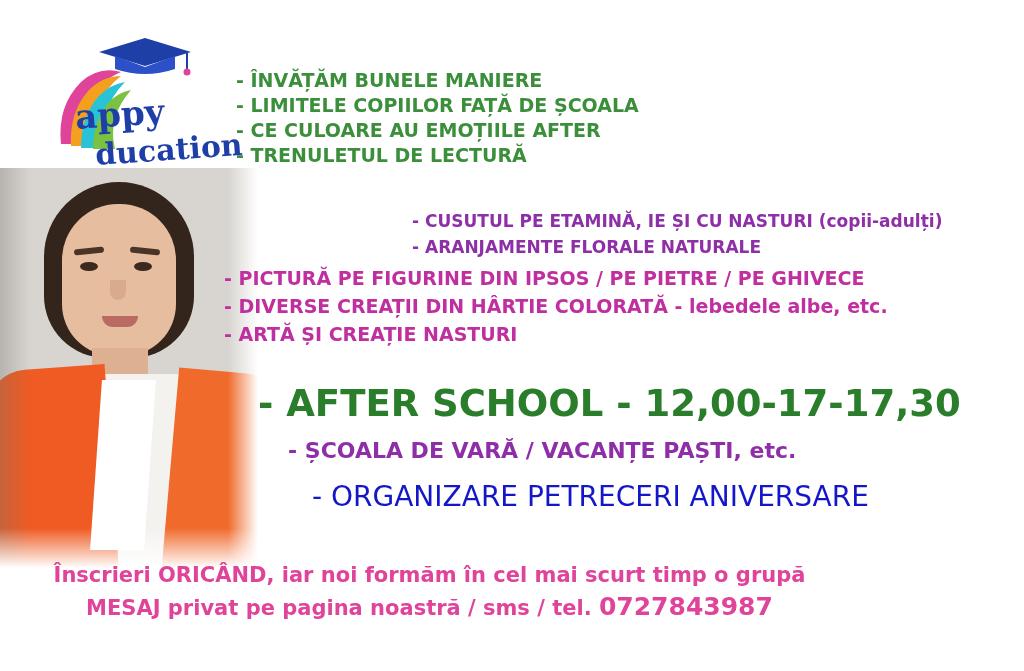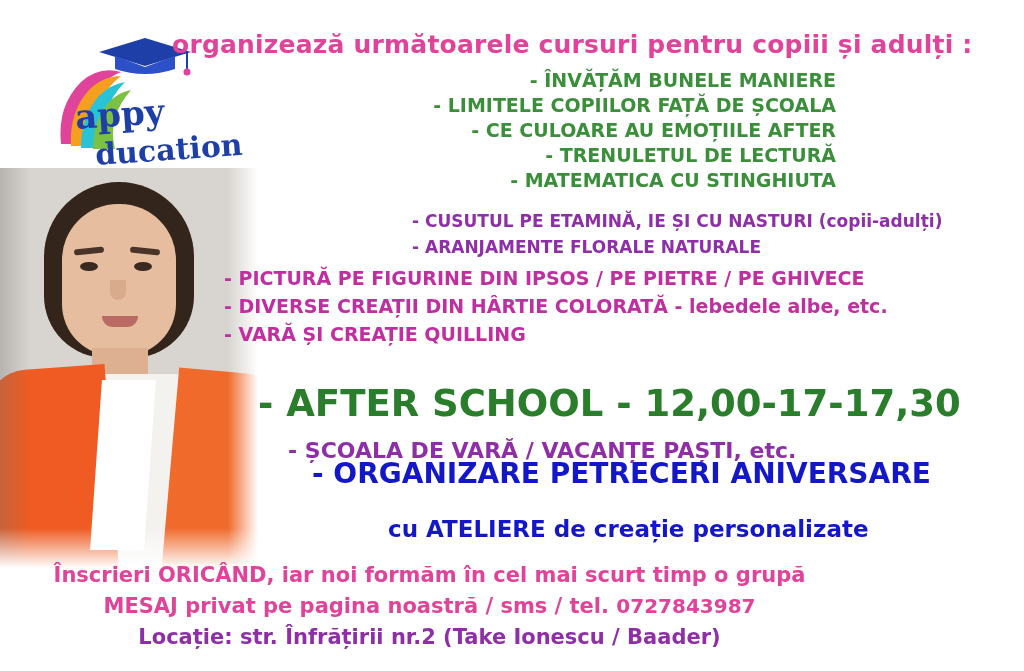"organizează următoarele cursuri pentru" div.headline { html: <div>organizează următoarele cursuri pentru copiii și adulți :</div> -> none }
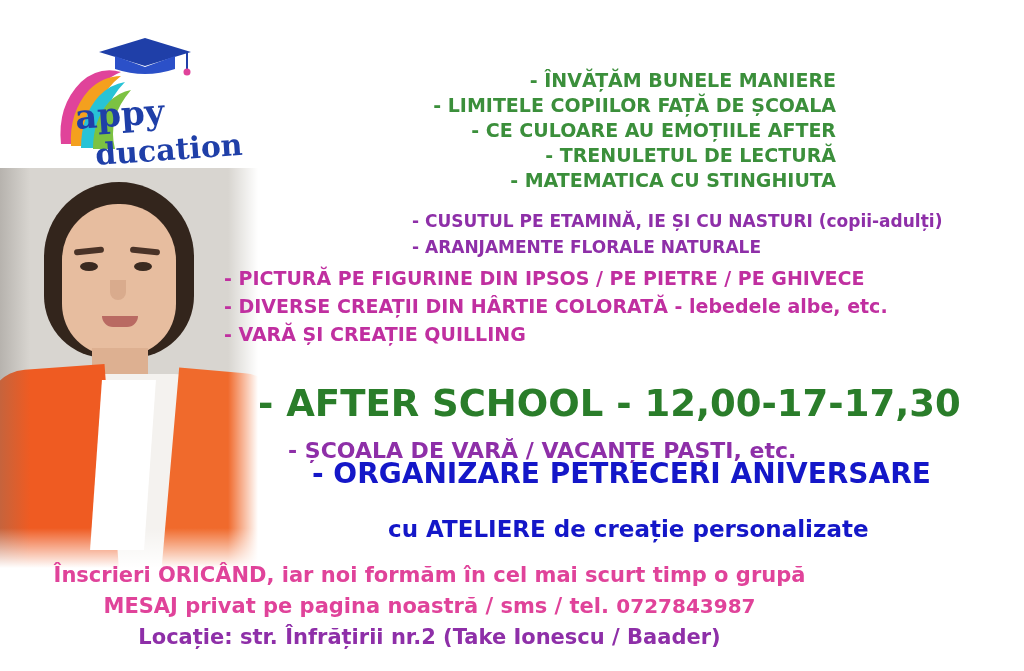"- ÎNVĂȚĂM BUNELE MANIERE" .list-a { text-align: right -> none }
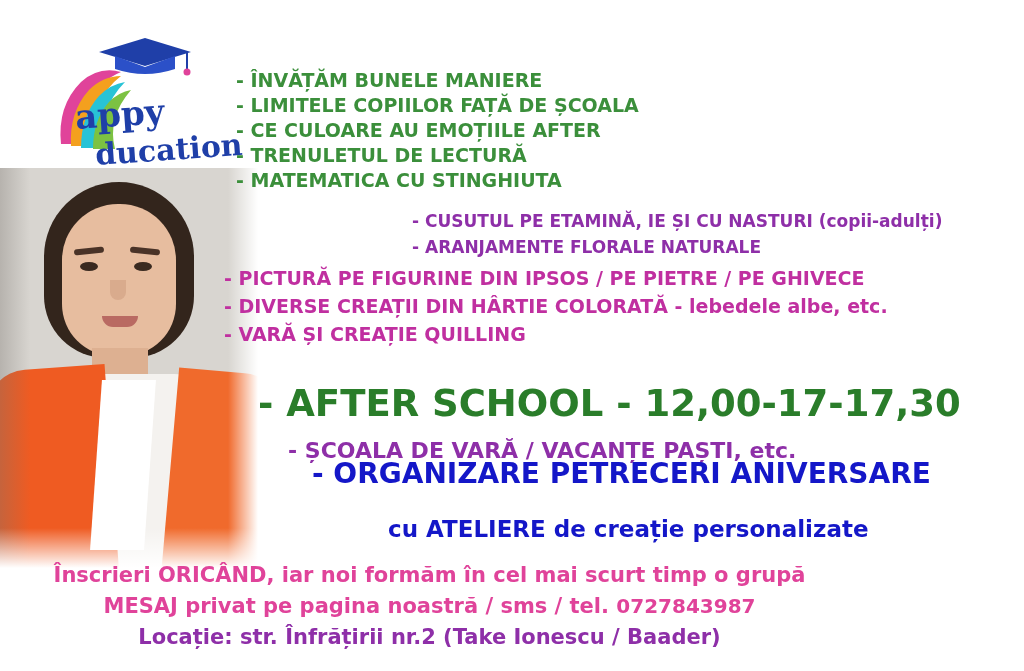"- MATEMATICA CU STINGHIUTA" div.li { html: <div>- MATEMATICA CU STINGHIUTA</div> -> none }
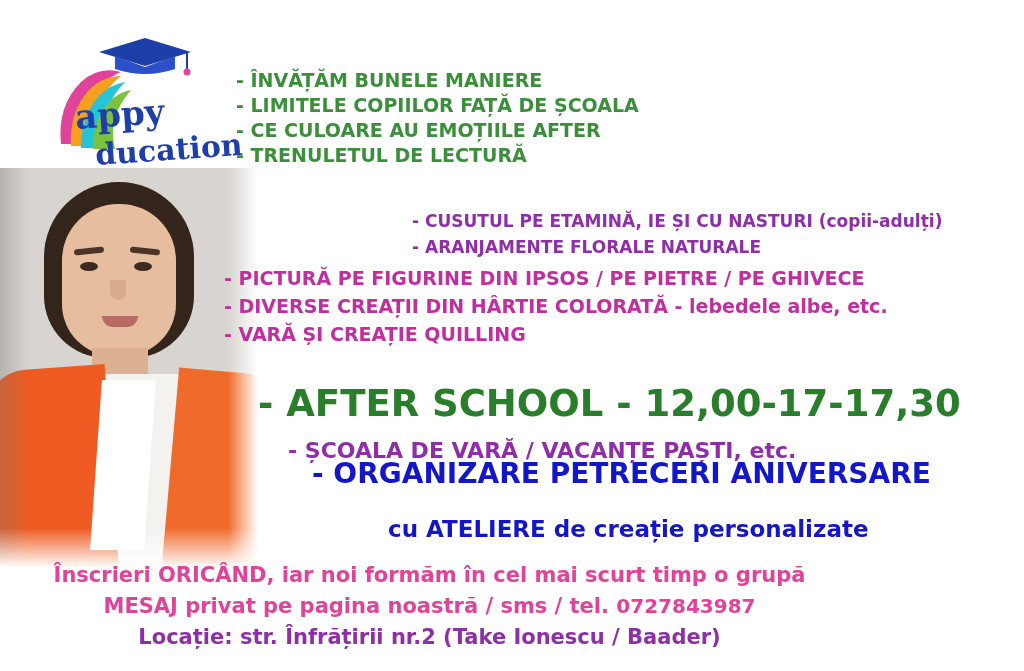"- VARĂ ȘI CREAȚIE QUILLING" div.li { text: VARĂ ȘI CREAȚIE QUILLING -> ARTĂ ȘI CREAȚIE NASTURI }
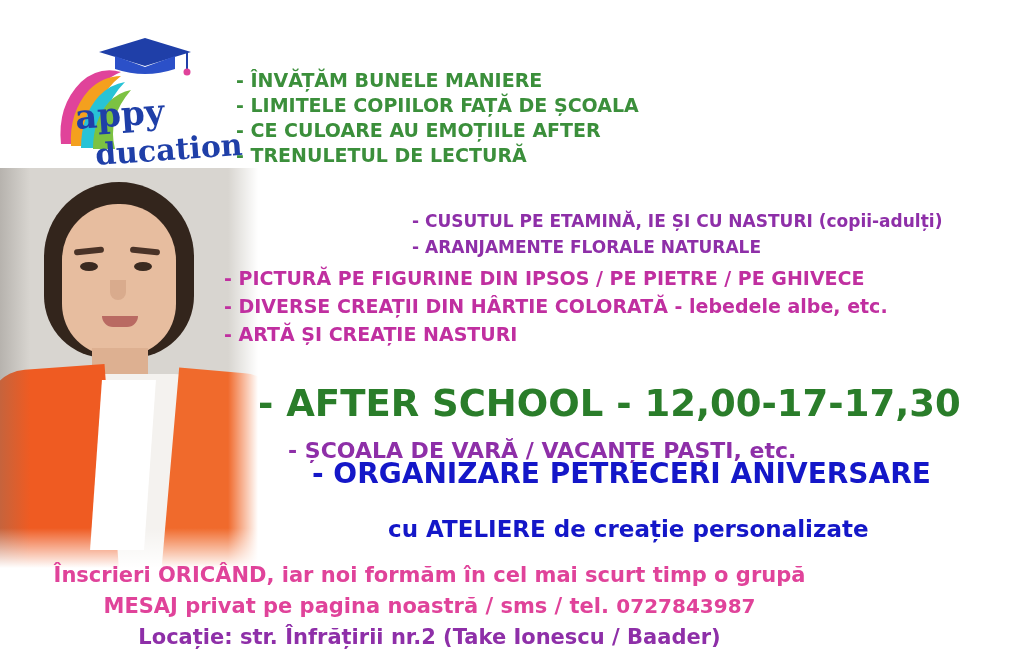"- ORGANIZARE PETRECERI ANIVERSARE" .big-line-3 { font-weight: bold -> normal; top: 457px -> 480px }
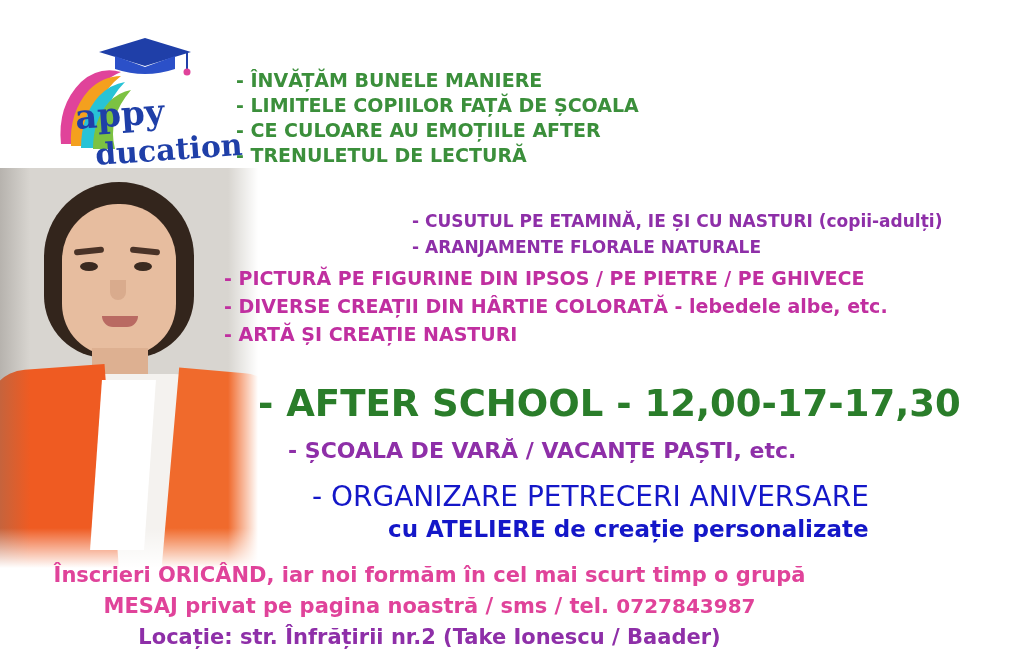"cu ATELIERE de creație personalizate" div.big-line-4 { html: <div>cu ATELIERE de creație personalizate</div> -> none }
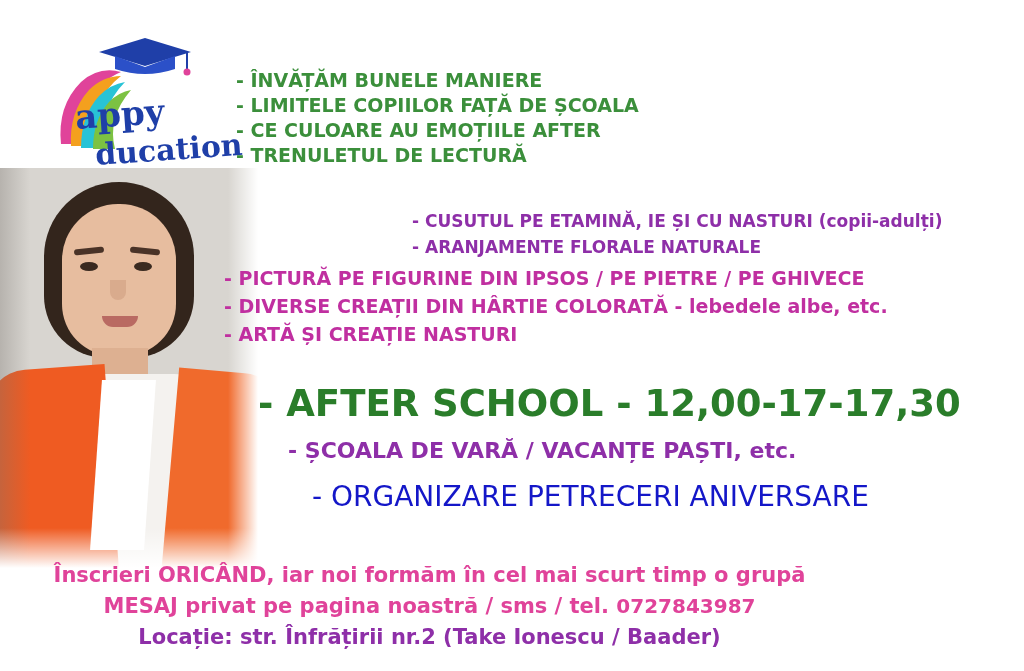"0727843987" .footer .f2 .phone { font-size: 20px -> 25px }
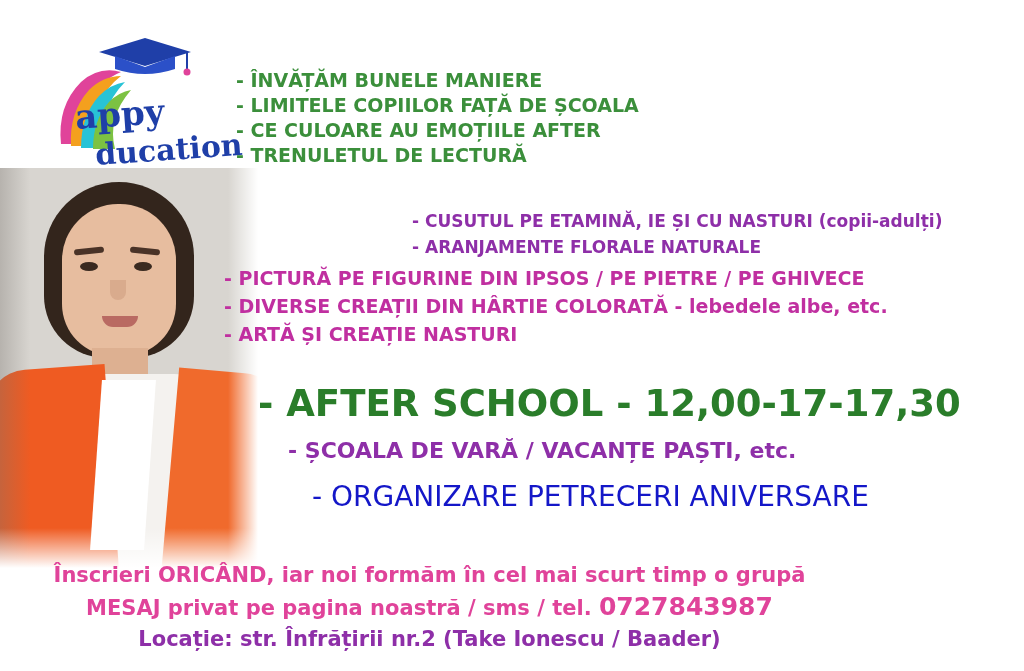"Locație: str. Înfrățirii nr.2 (Take" div.f3 { html: <div>Locație: str. Înfrățirii nr.2 (Take Ionescu / Baader)</div> -> none }
